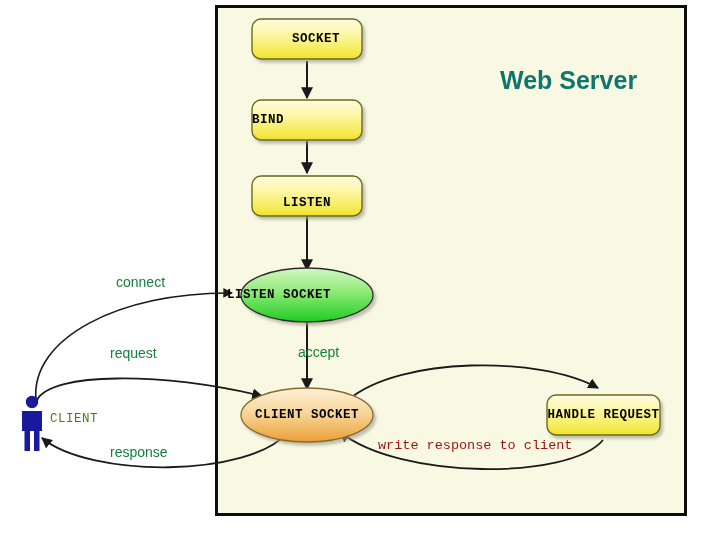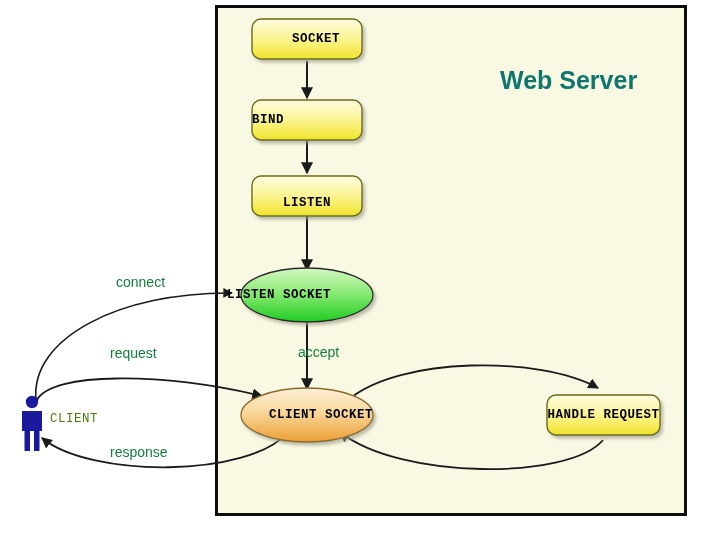"CLIENT SOCKET" div.lbl { text-align: right -> center }
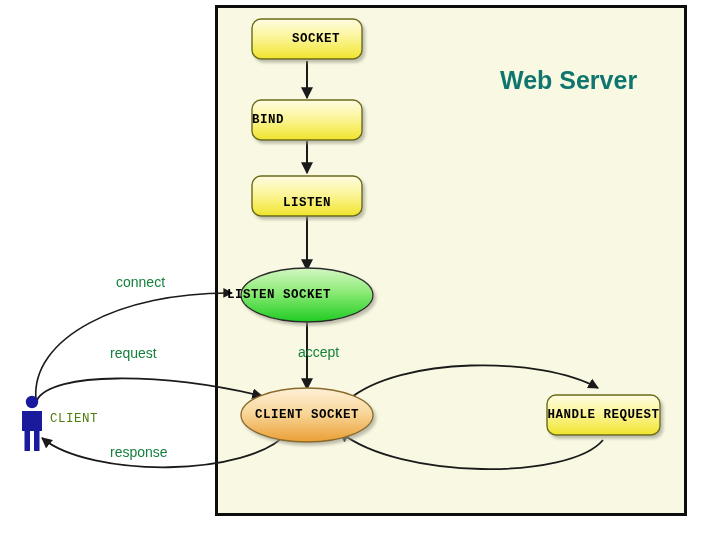"write response to client" div.lbl { html: none -> <div>write response to client</div> }
